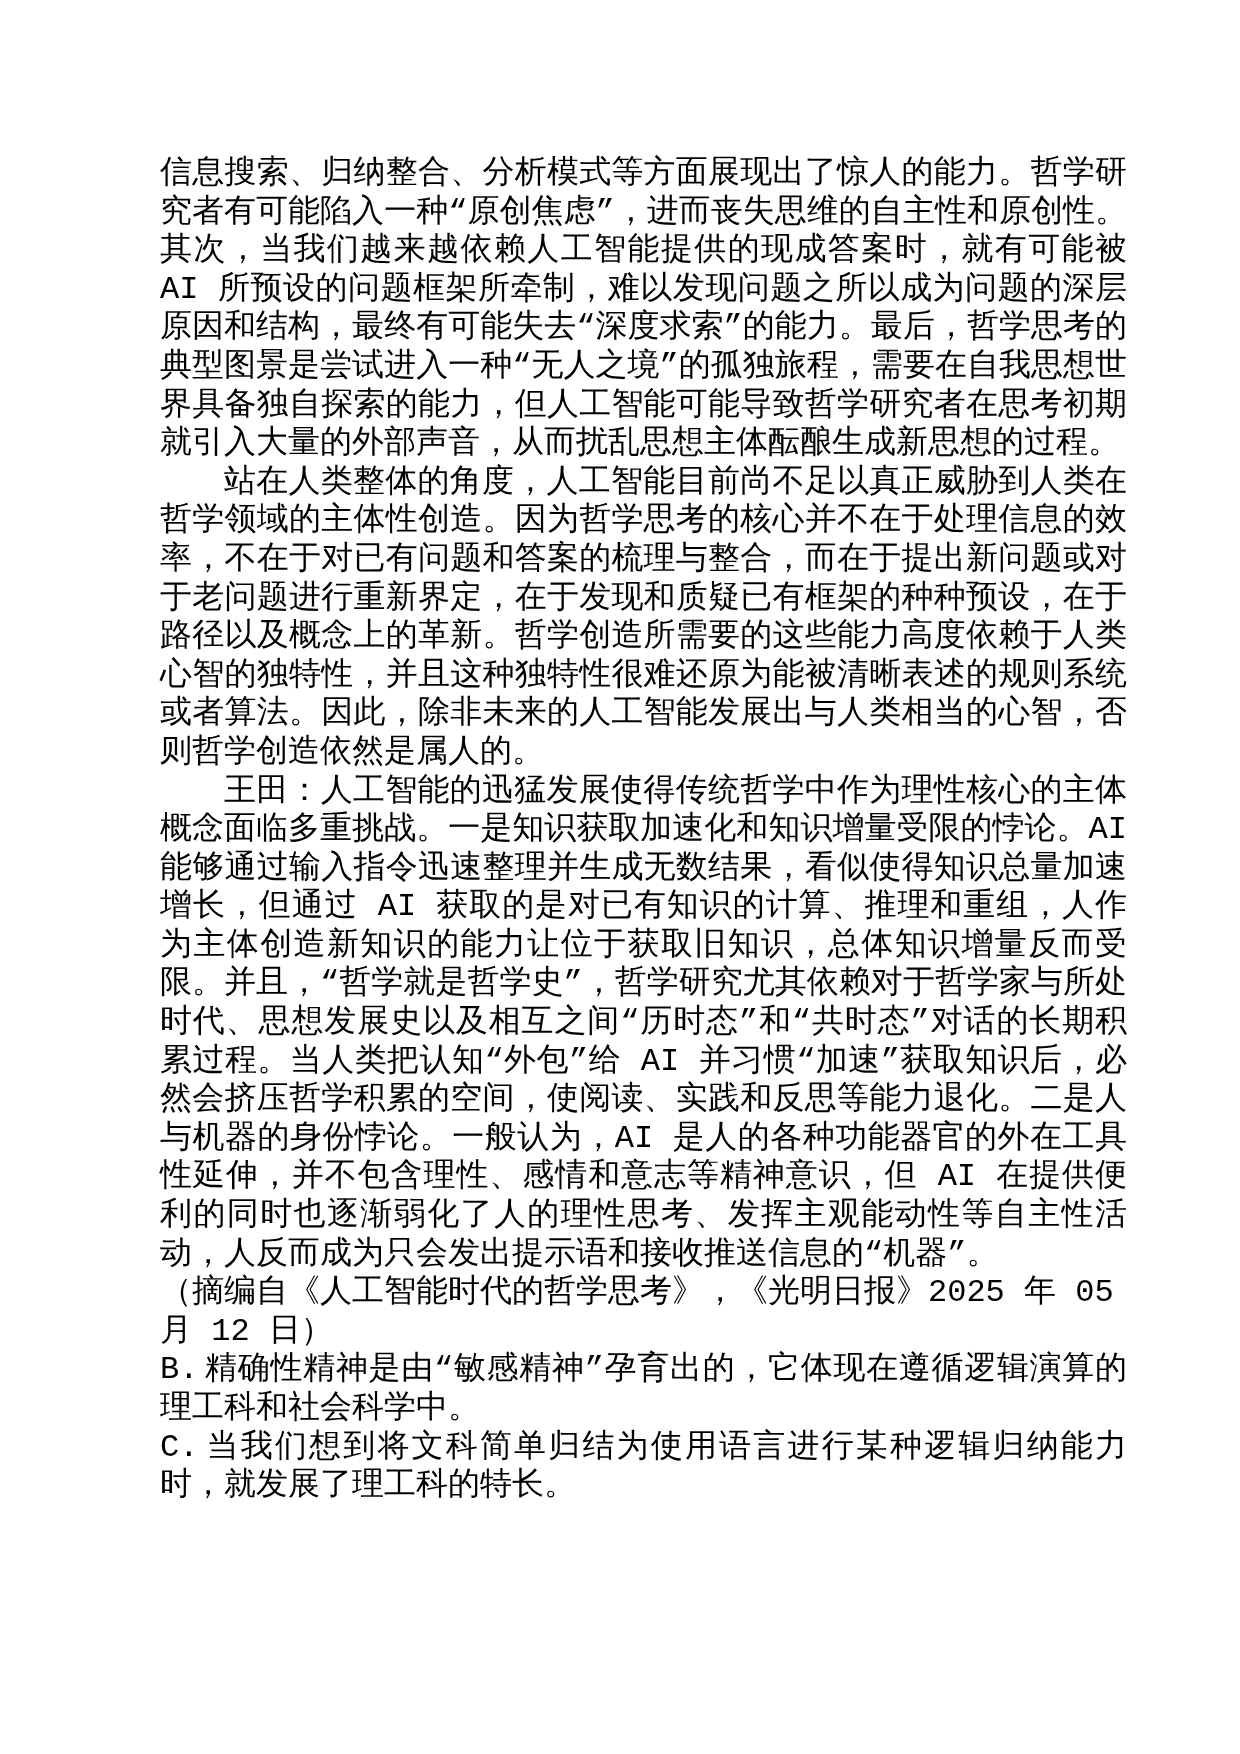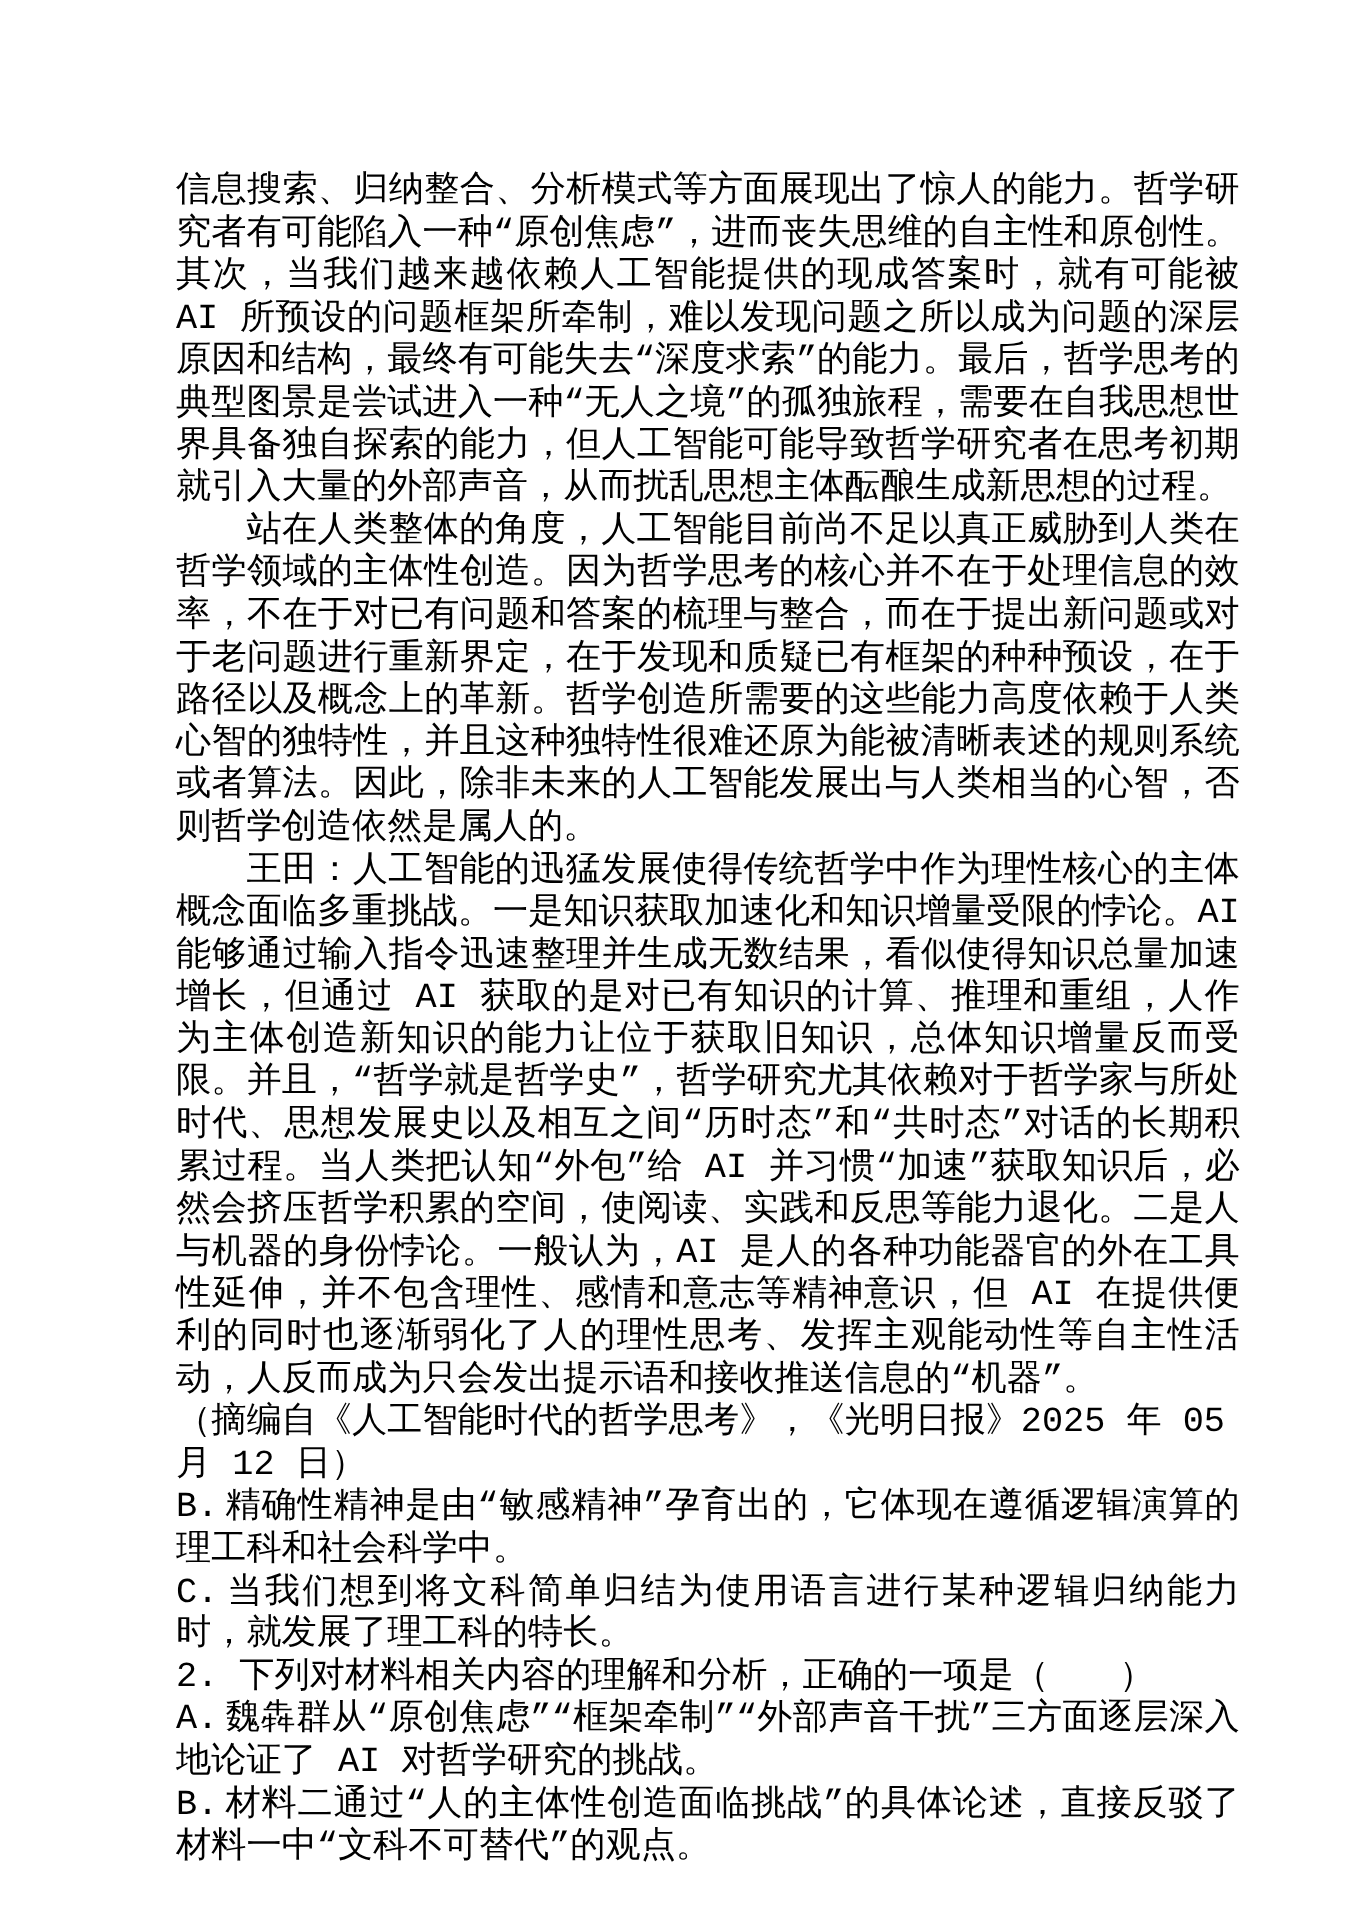"2. 下列对材料相关内容的理解和分析，正确的一项是（ ）" section { html: <section> <p>2. 下列对材料相关内容的理解和分析，正确的一项是（ ）</p> <p> <span>A.</span><span>魏犇群从“原创焦虑”“框架牵制”“外部声音干扰”三方面逐层深入地论证了 AI 对哲学研究的挑战。</span> </p> <p> <span>B.</span><span>材料二通过“人的主体性创造面临挑战”的具体论述，直接反驳了材料一中“文科不可替代”的观点。</span> </p> </section> -> none }
